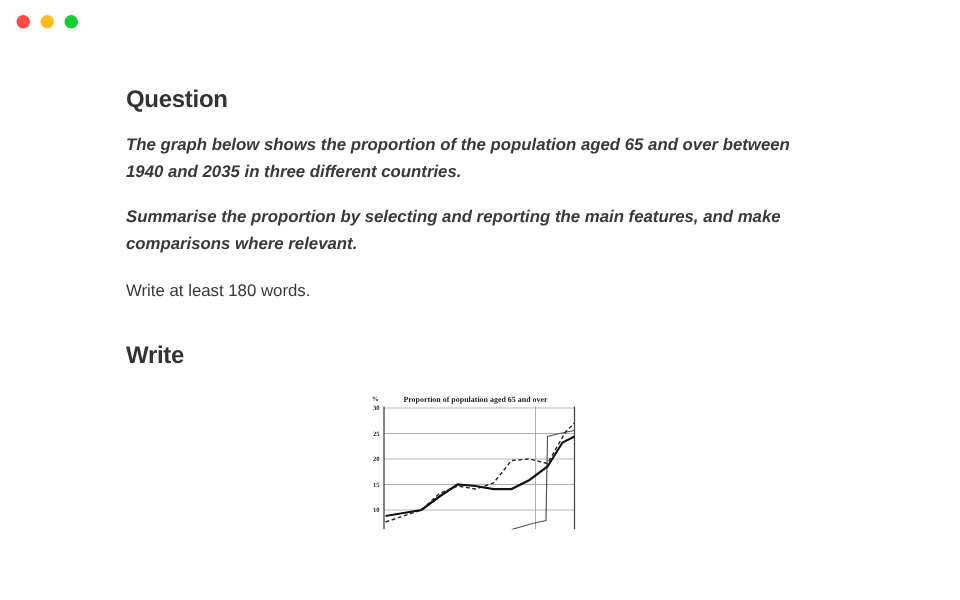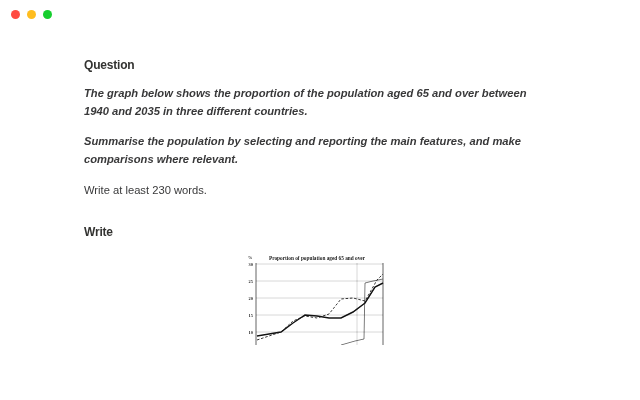"Question" .section-heading { font-size: 12px -> 16px }
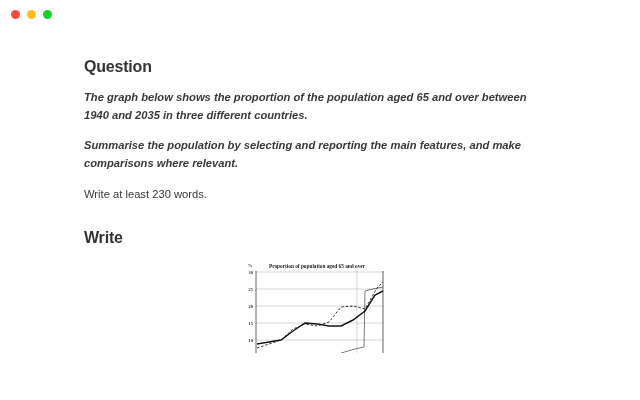"Summarise the population by selecting" p.para { text: population -> proportion }
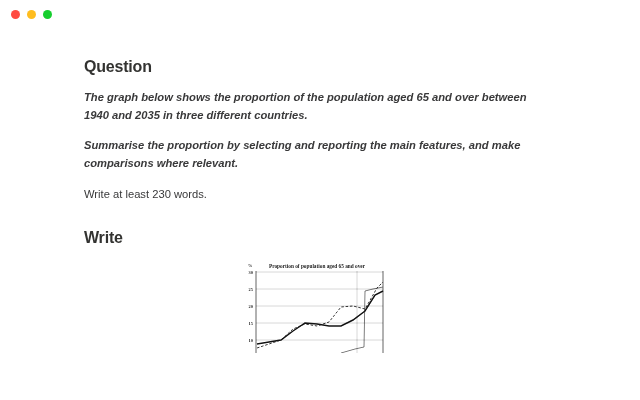"Write at least 230 words." p.para { text: 230 -> 180 }
